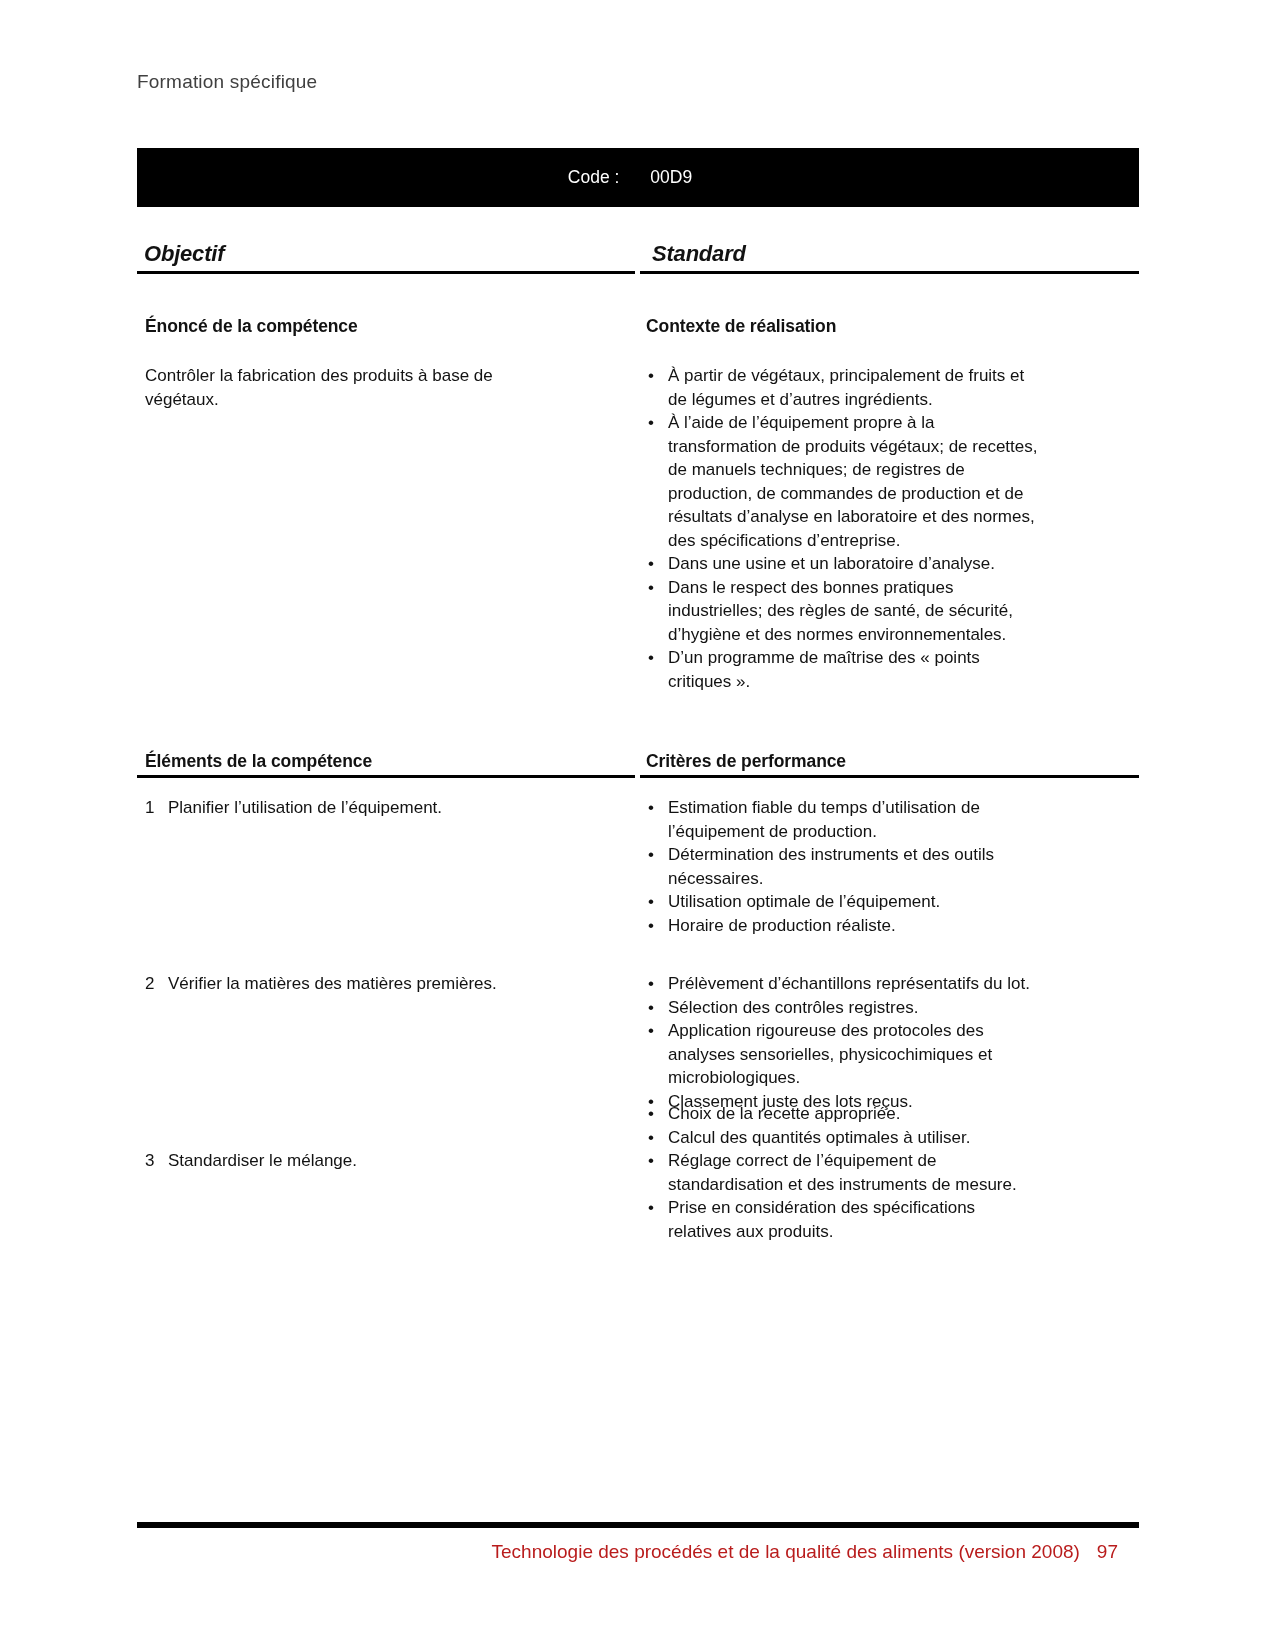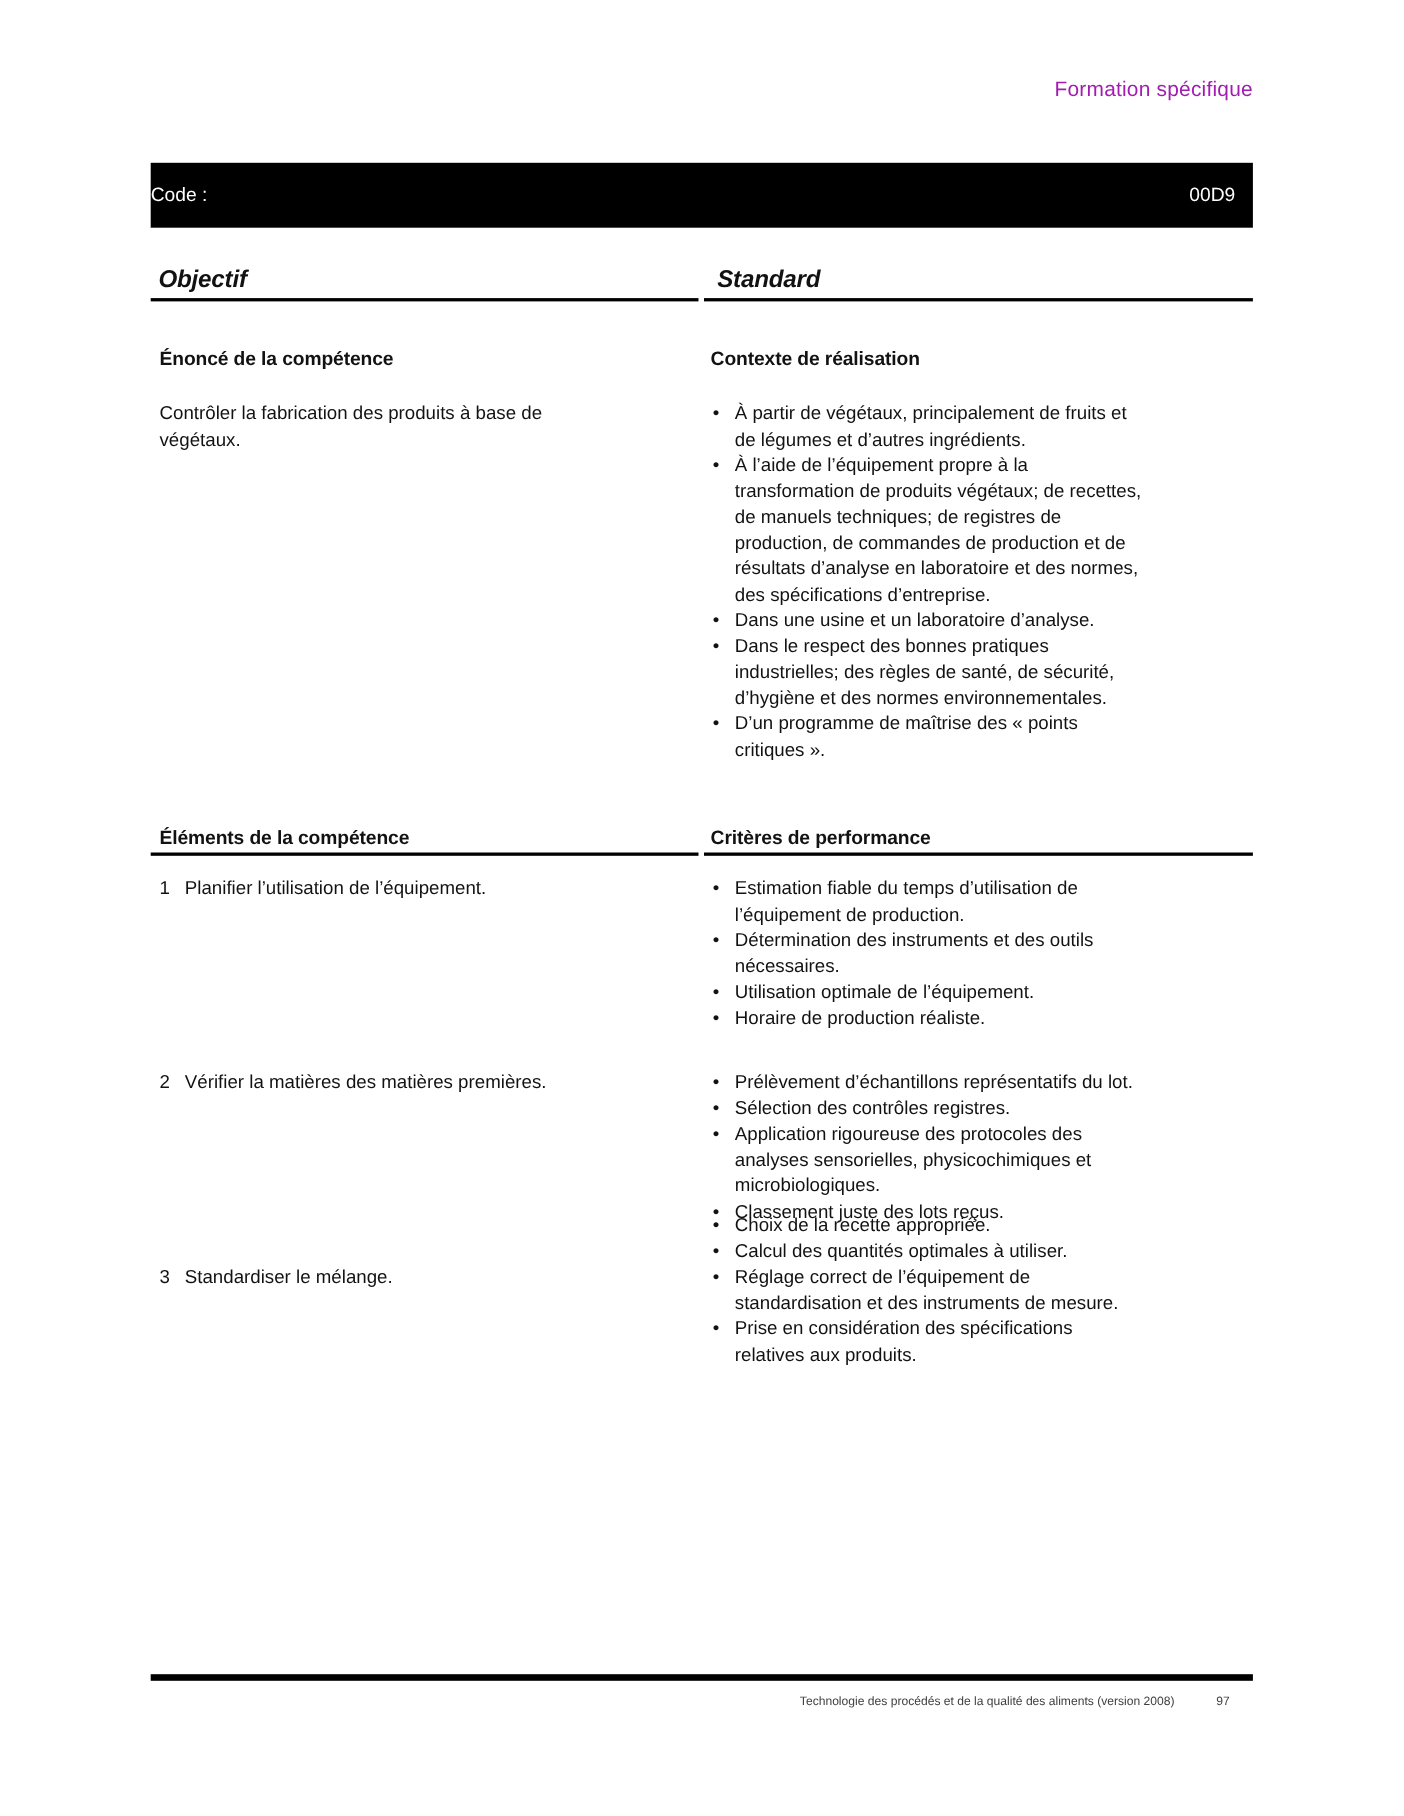"Formation spécifique" .header-note { color: #a21caf -> #404040; text-align: right -> none }
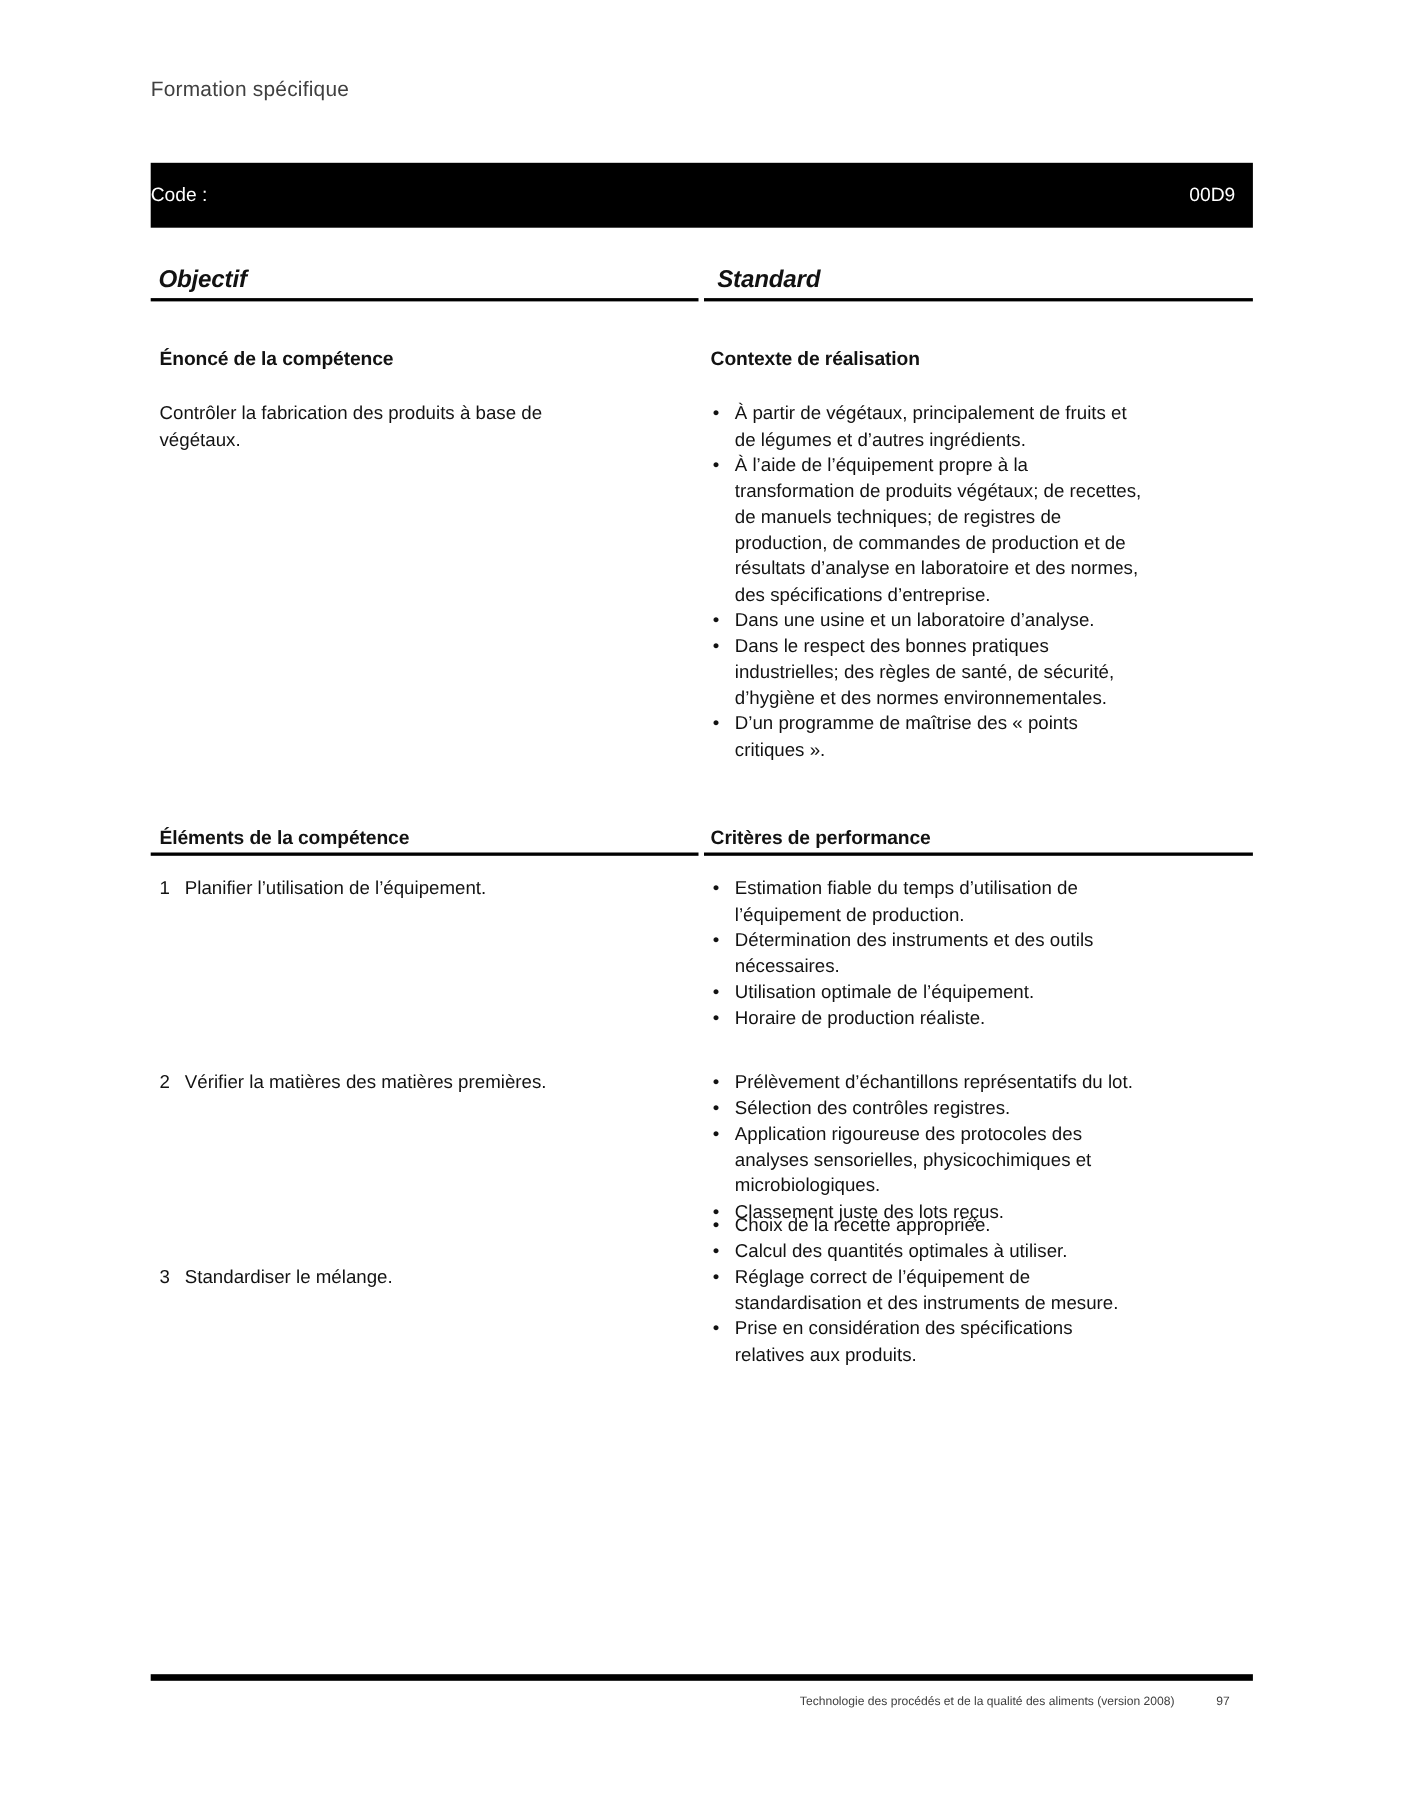"Code :" .code-bar { justify-content: space-between -> center }
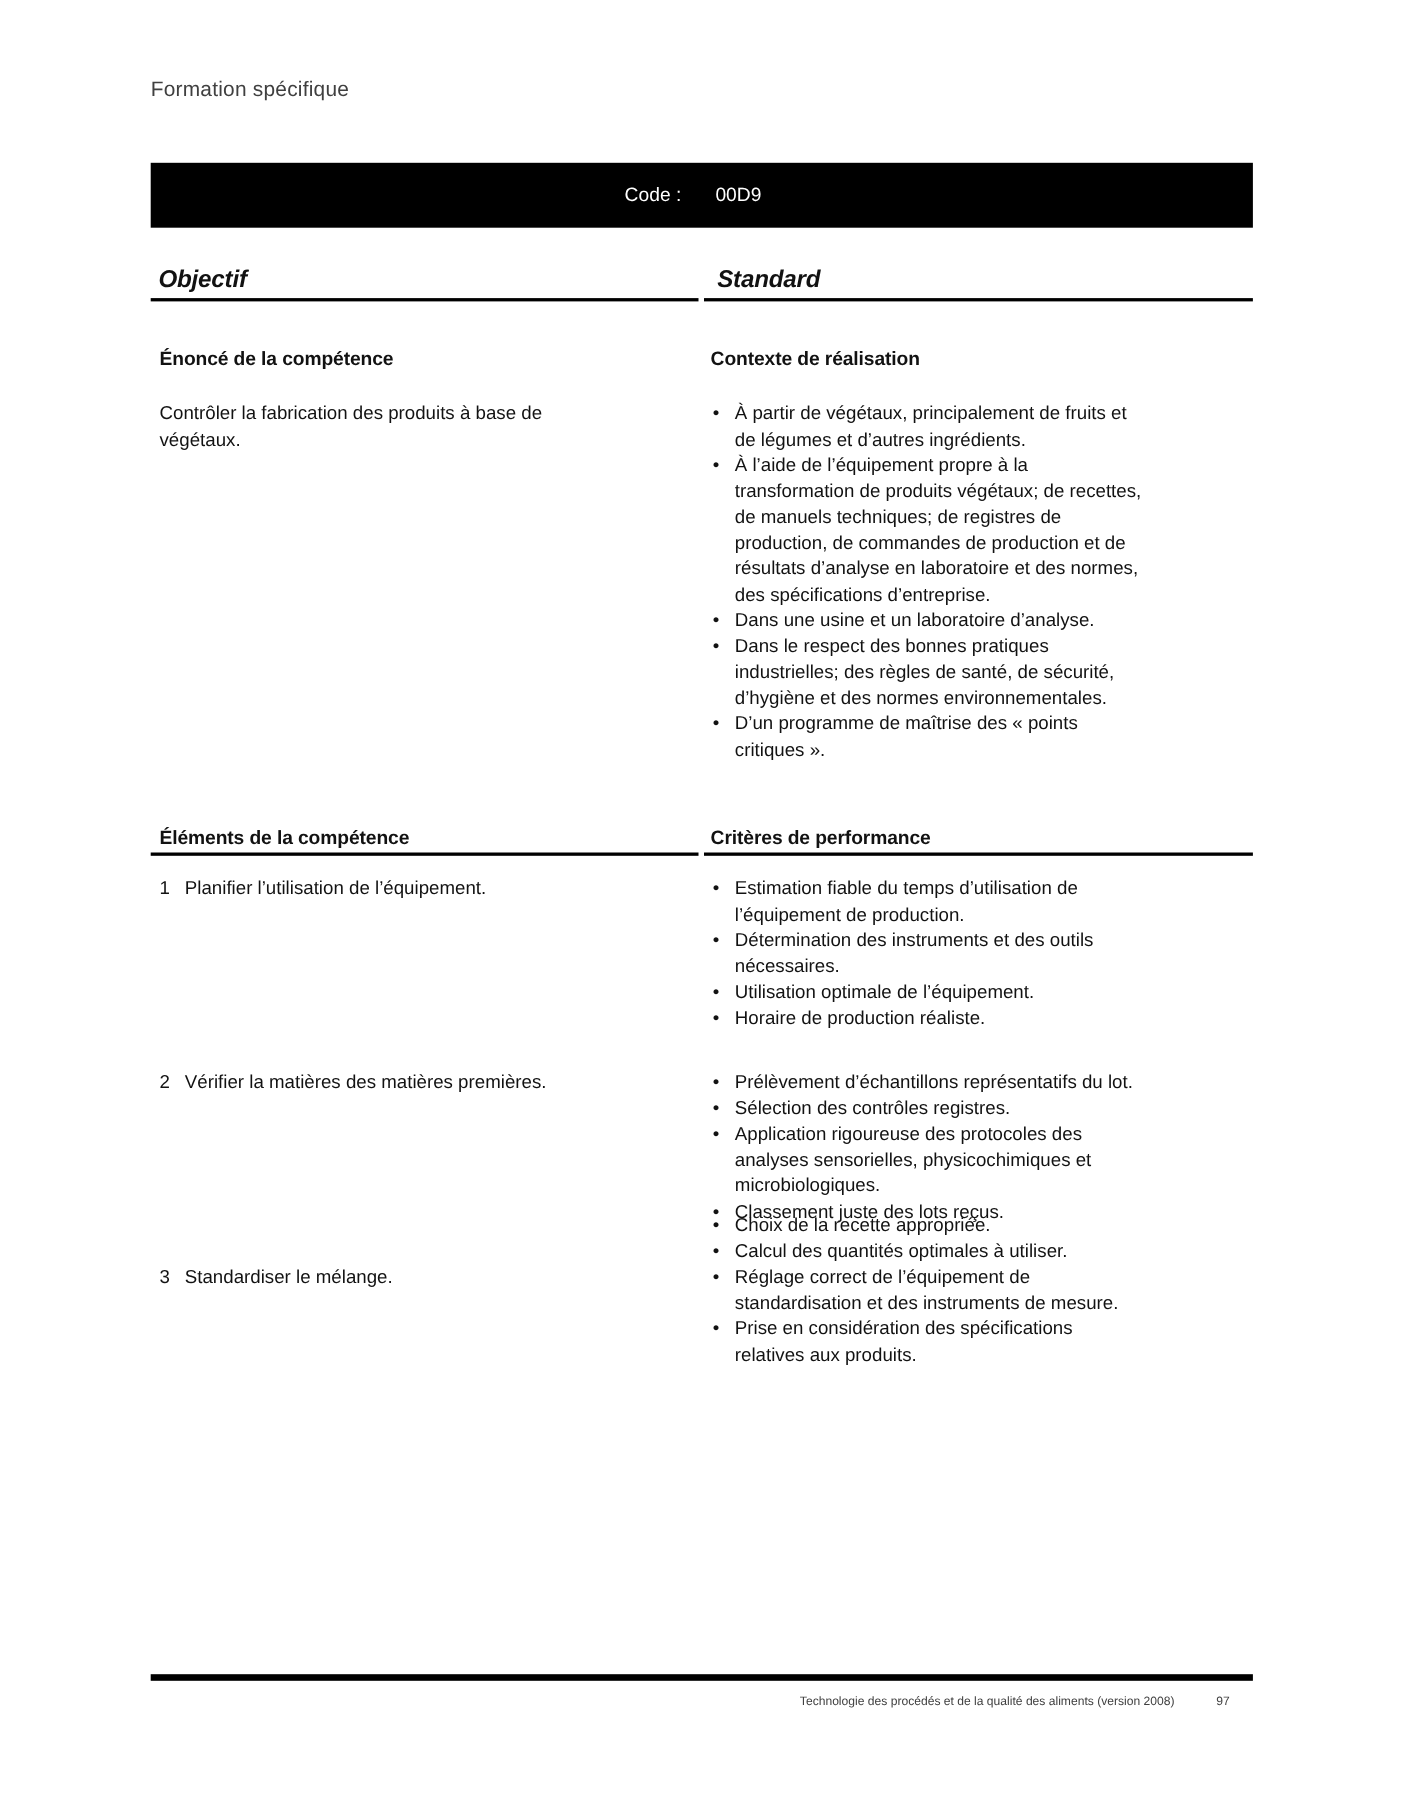"Technologie des procédés et de" .footer { color: #404040 -> #b91c1c; font-size: 11px -> 19px; gap: 38px -> 17px }
